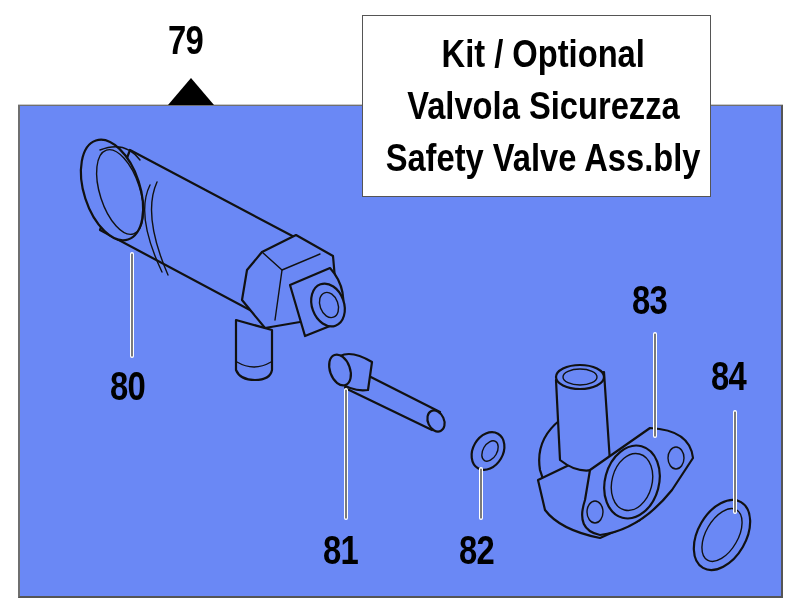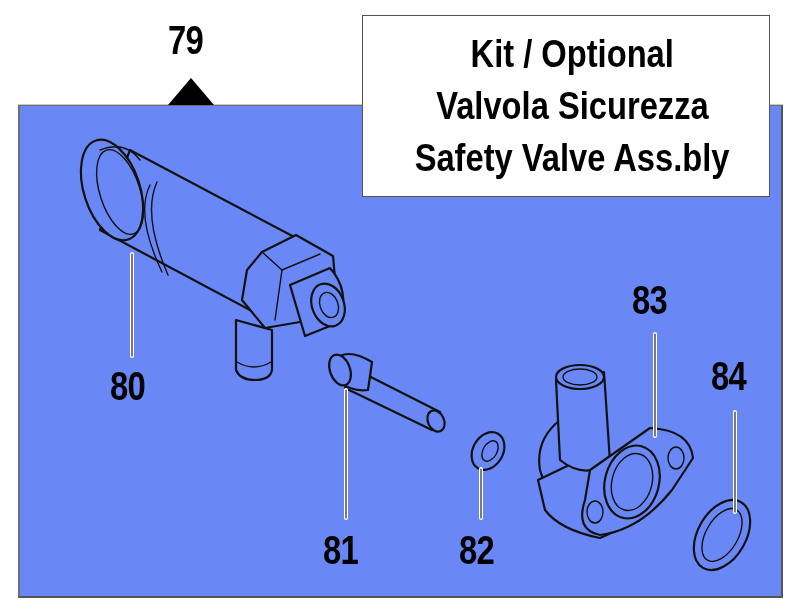"Kit / Optional" .callout { width: 408px -> 349px }
